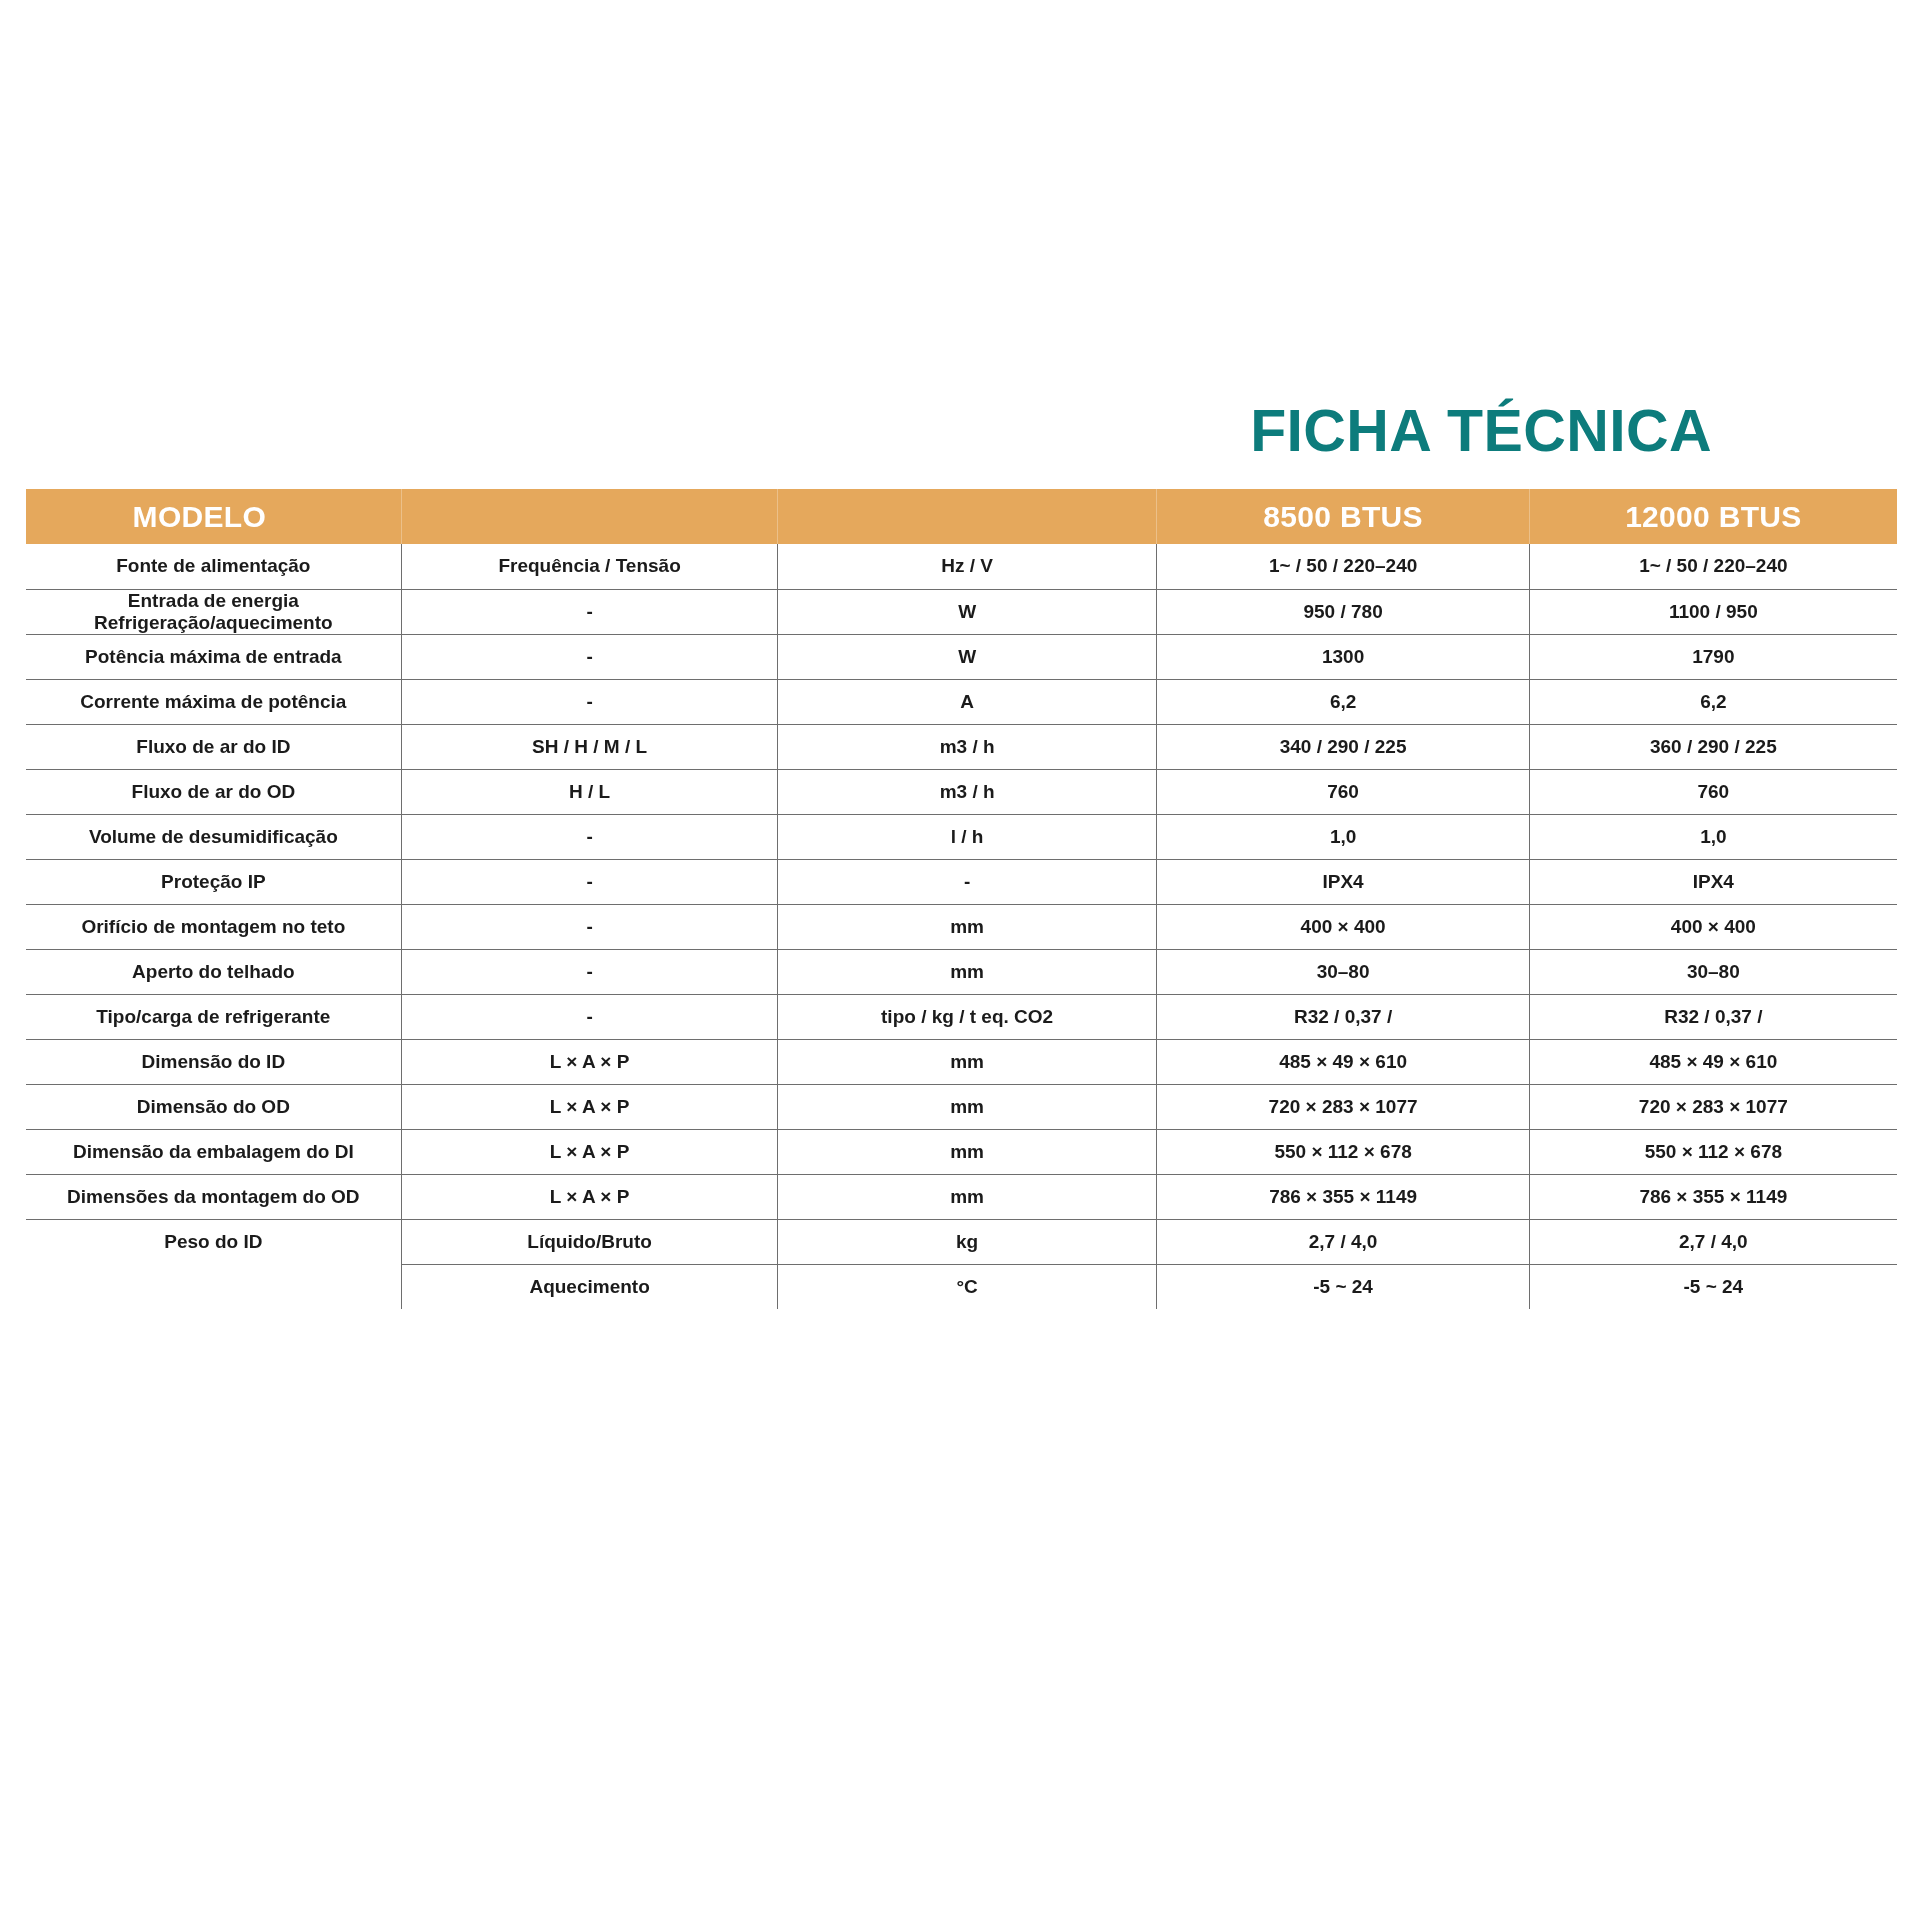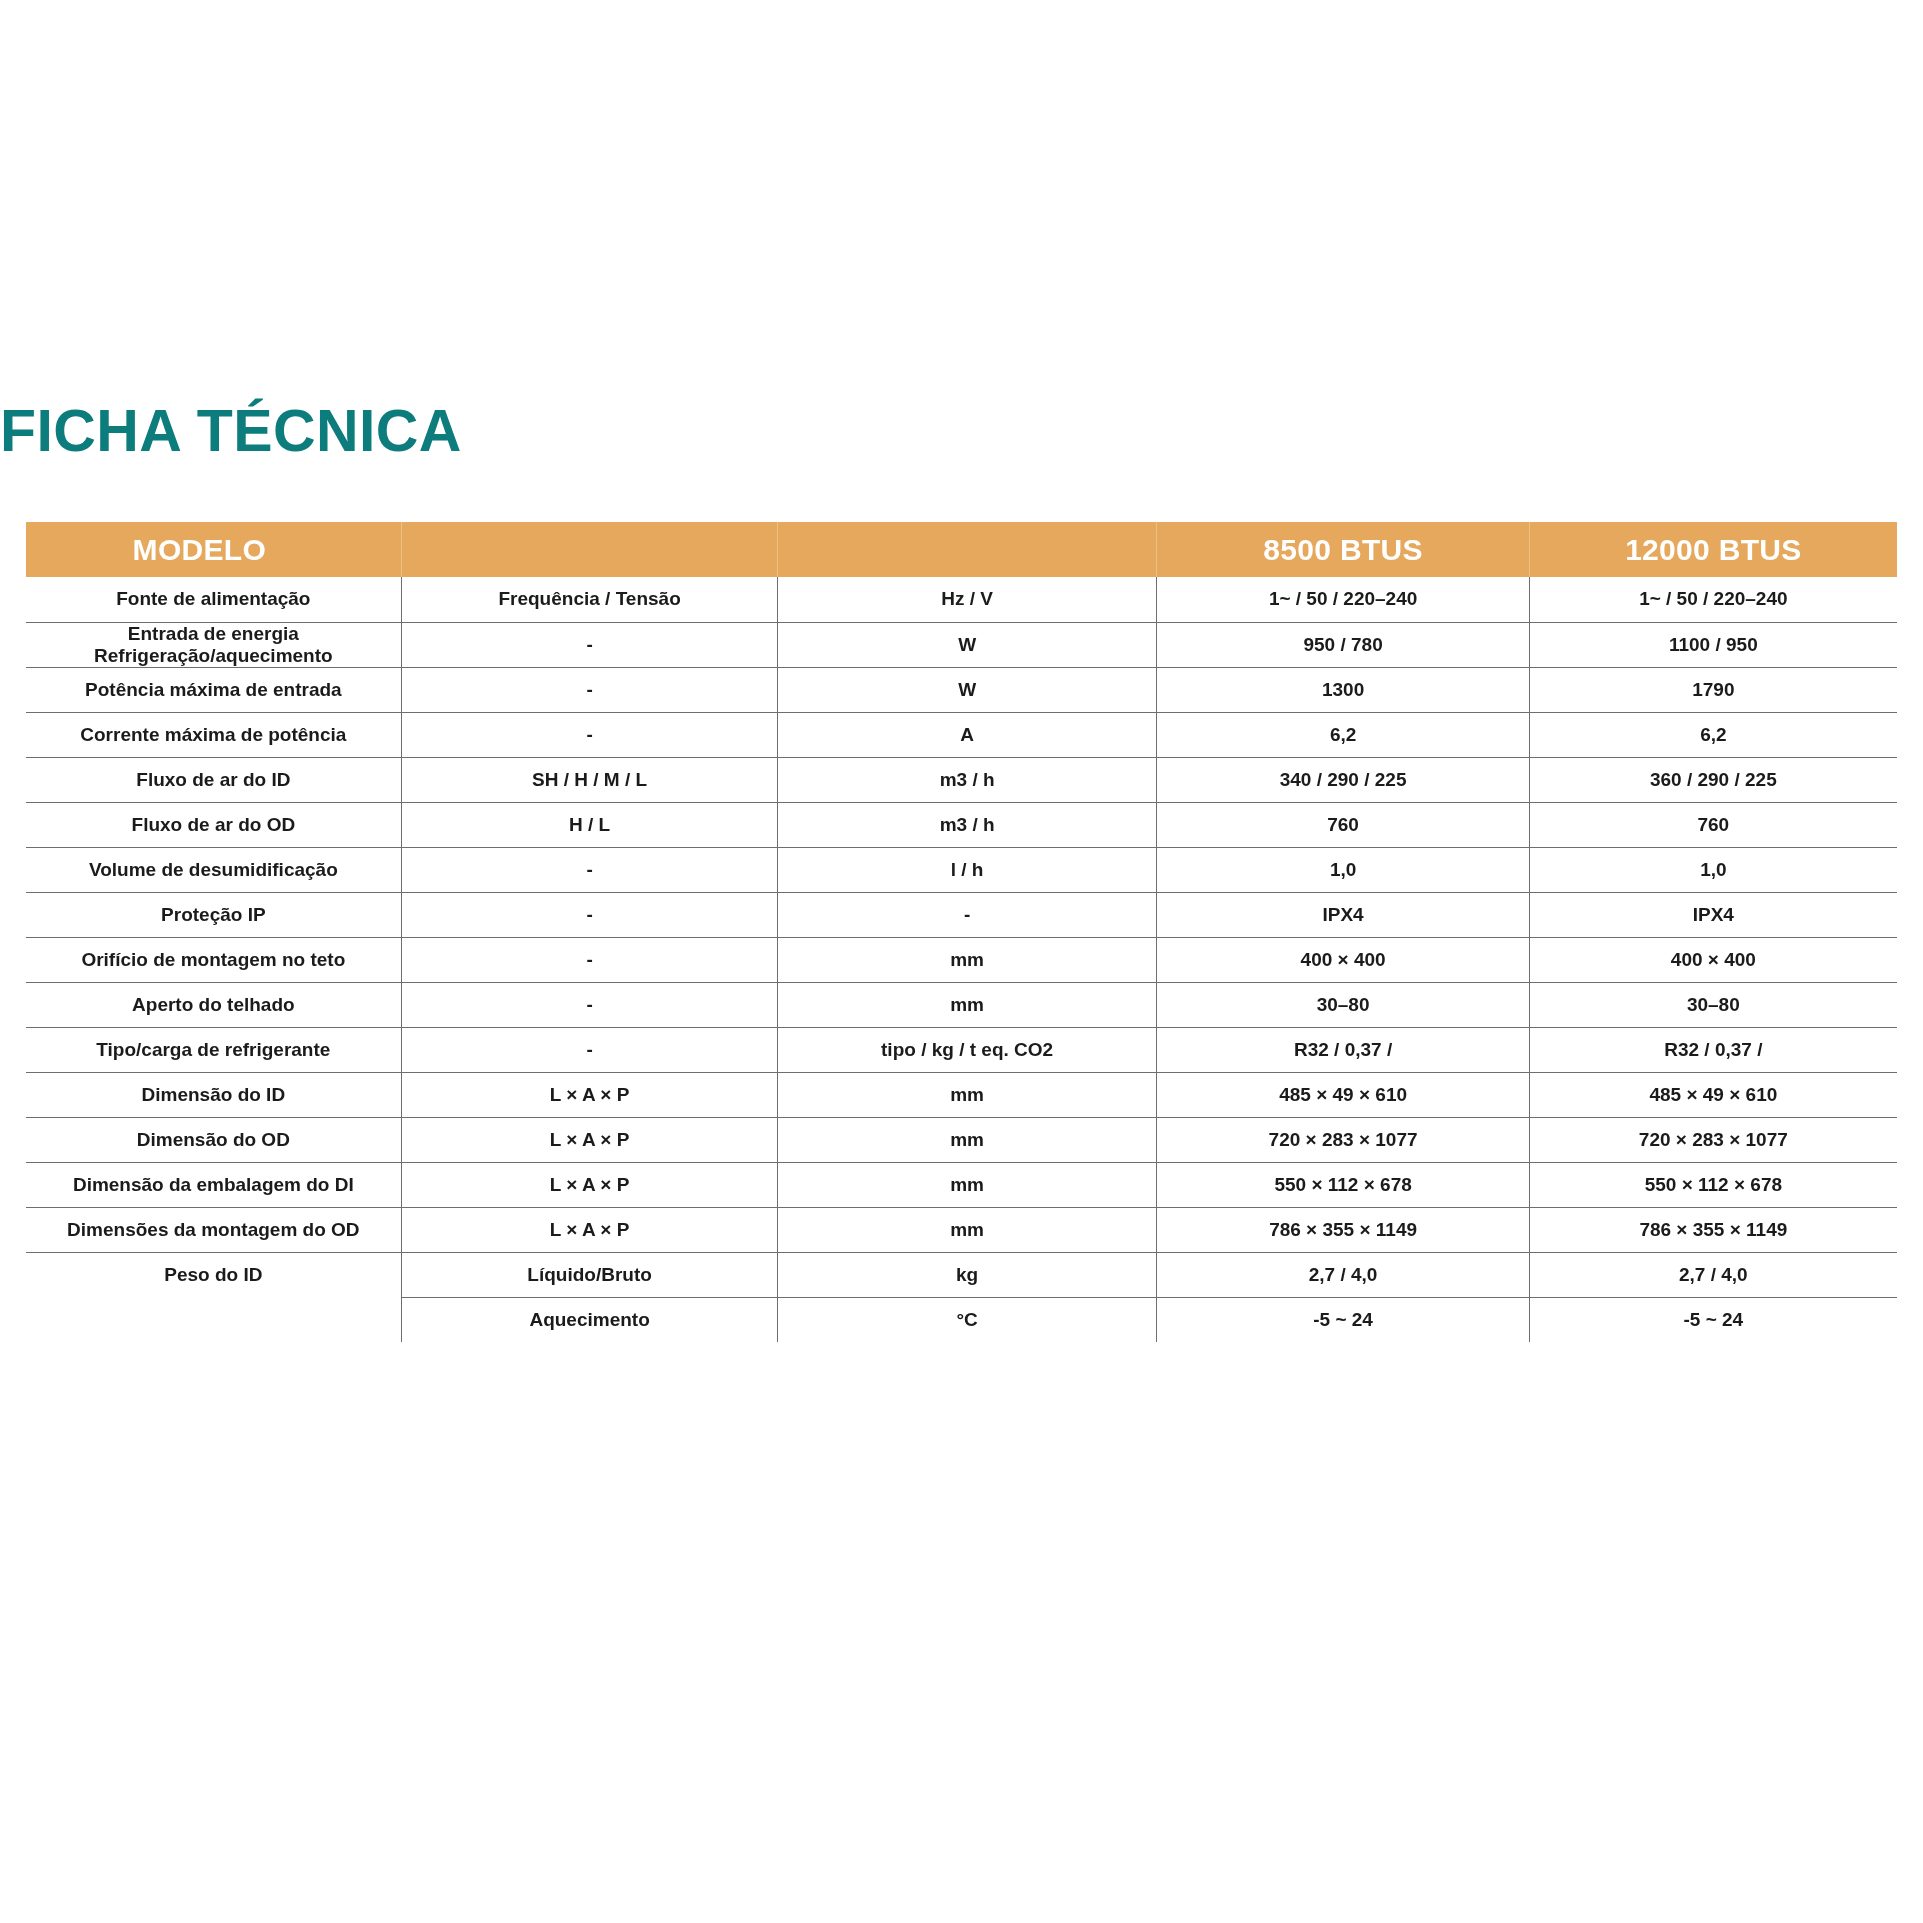"FICHA TÉCNICA" .title { left: 0 -> 8px; text-align: left -> right }
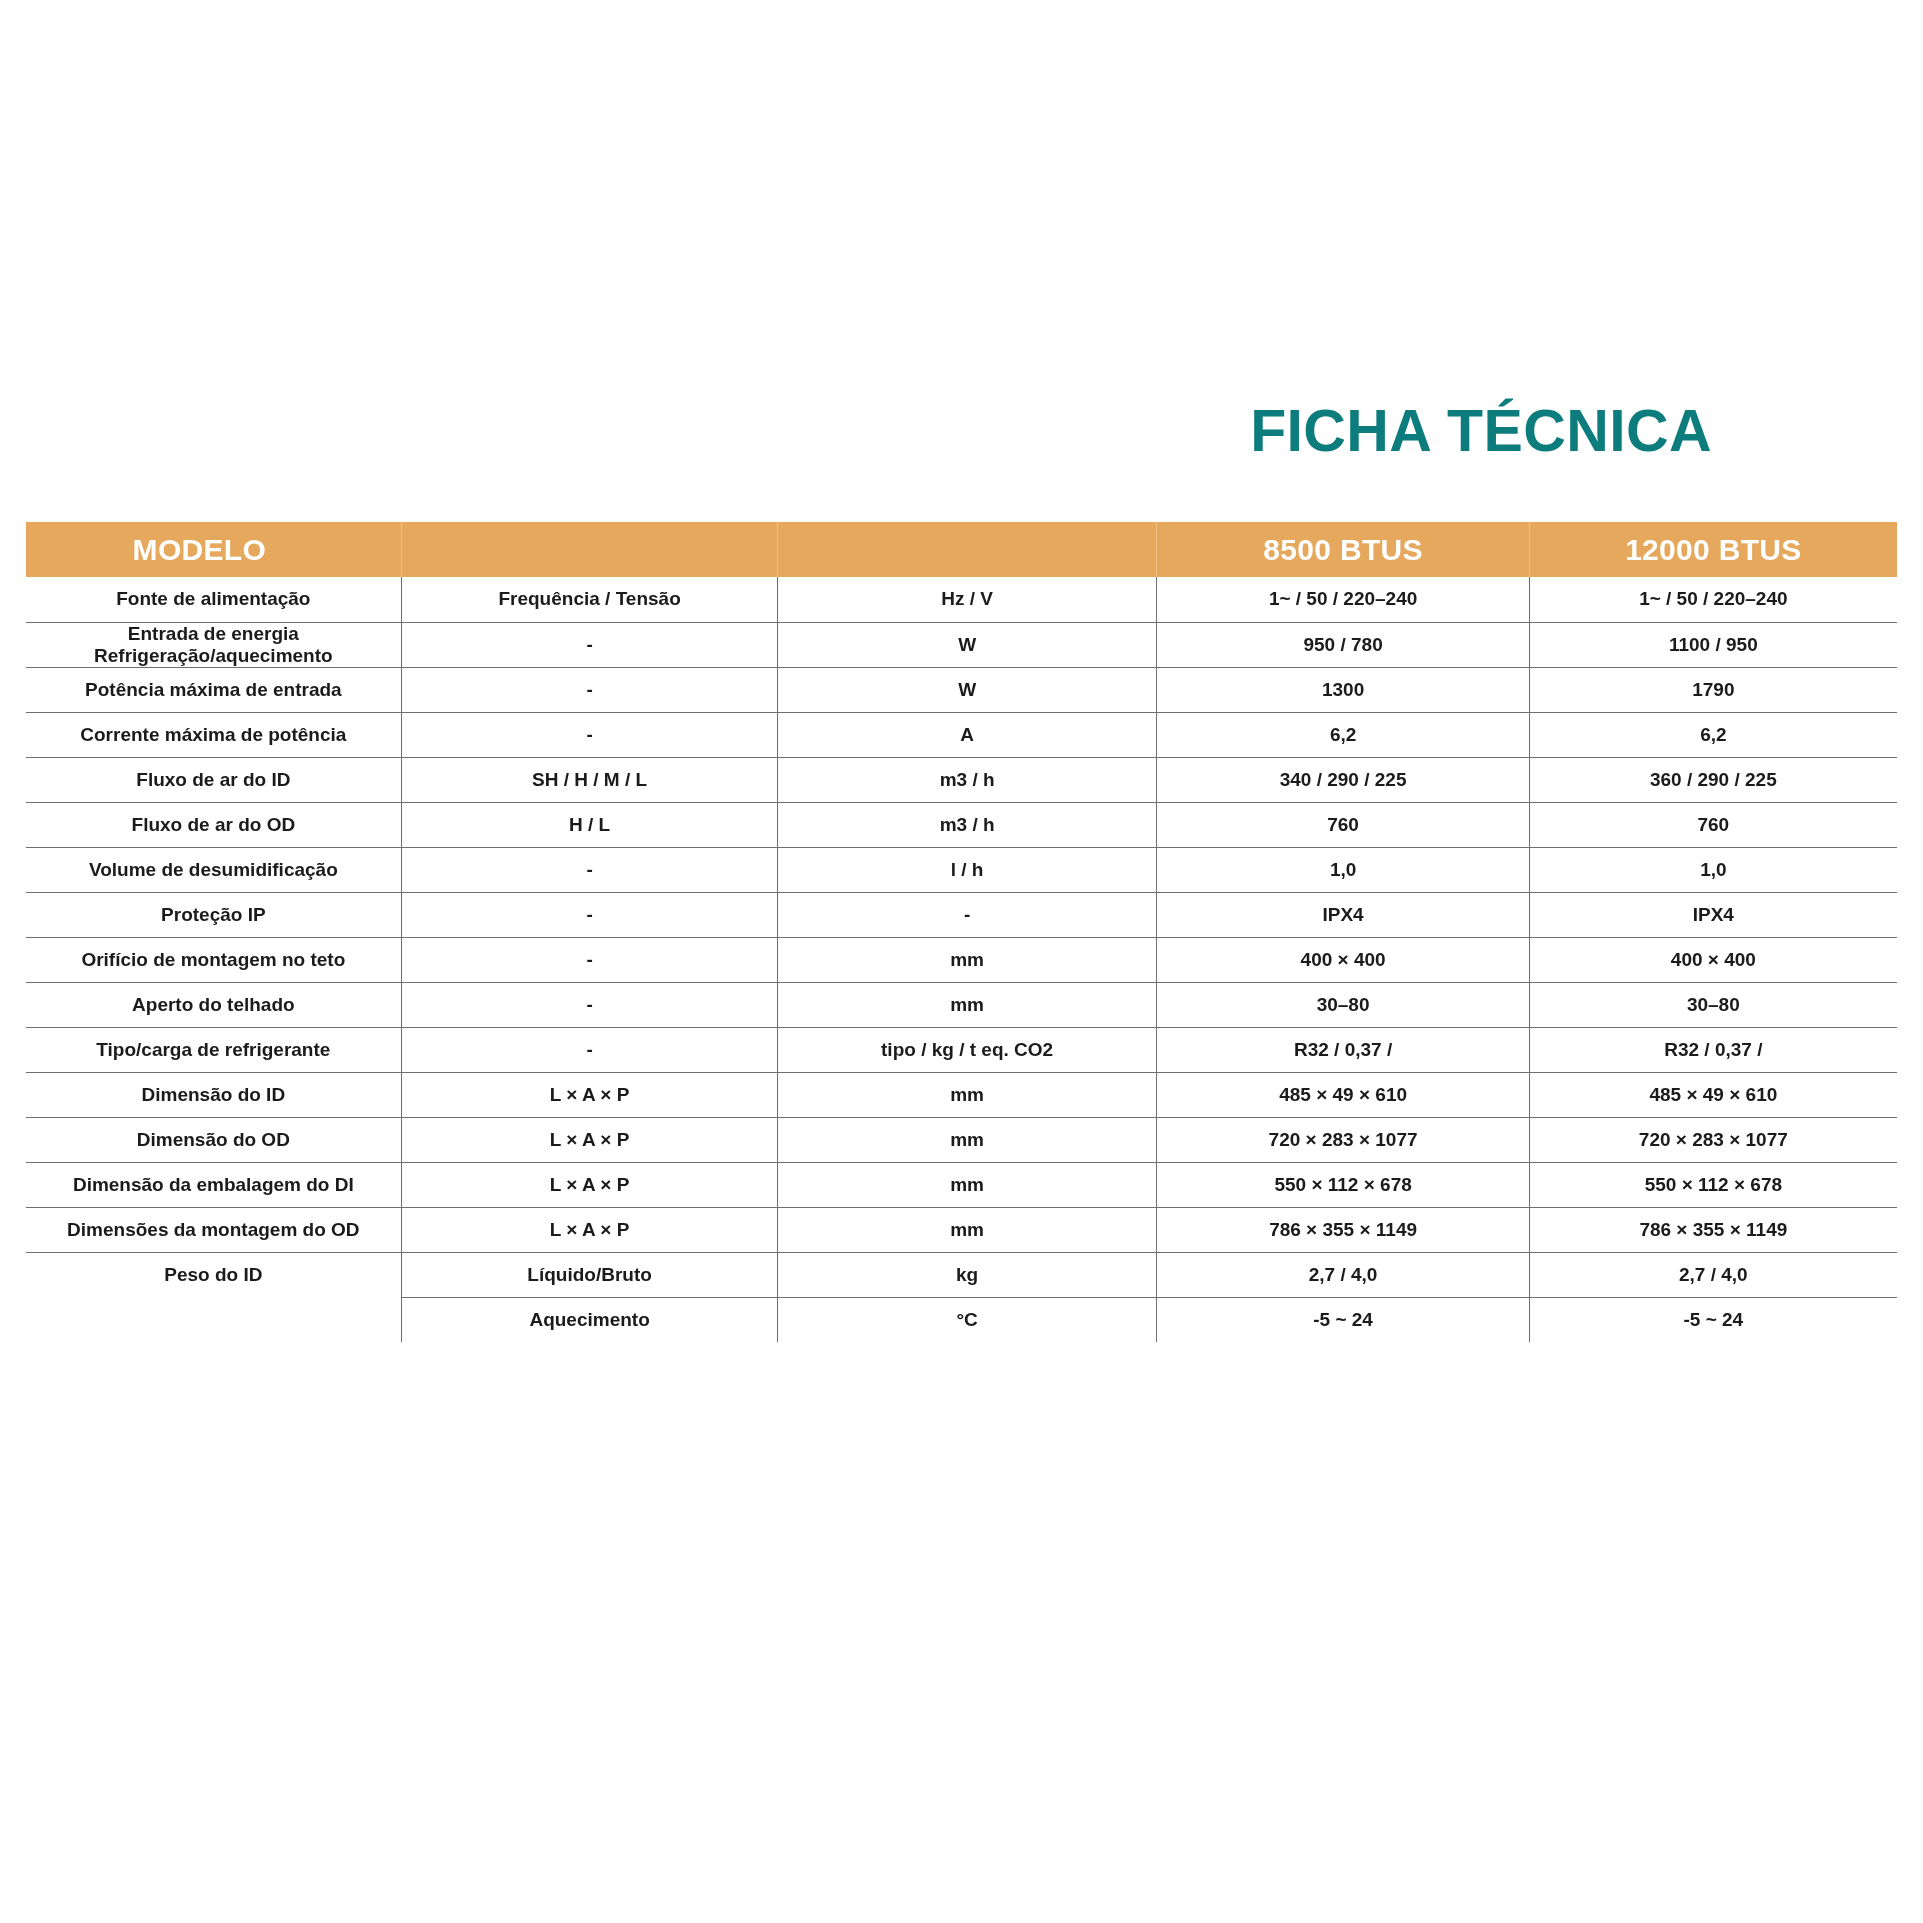"MODELO" table.spec { margin-top: 33px -> none }
